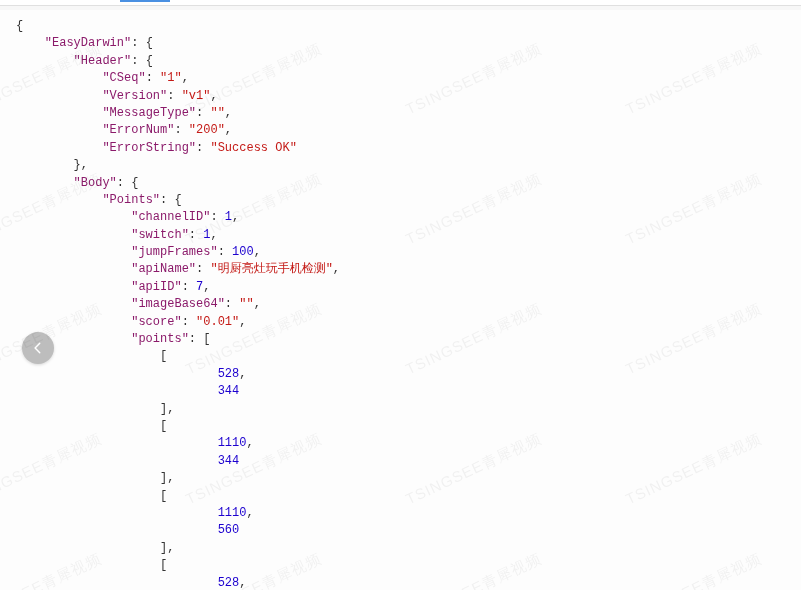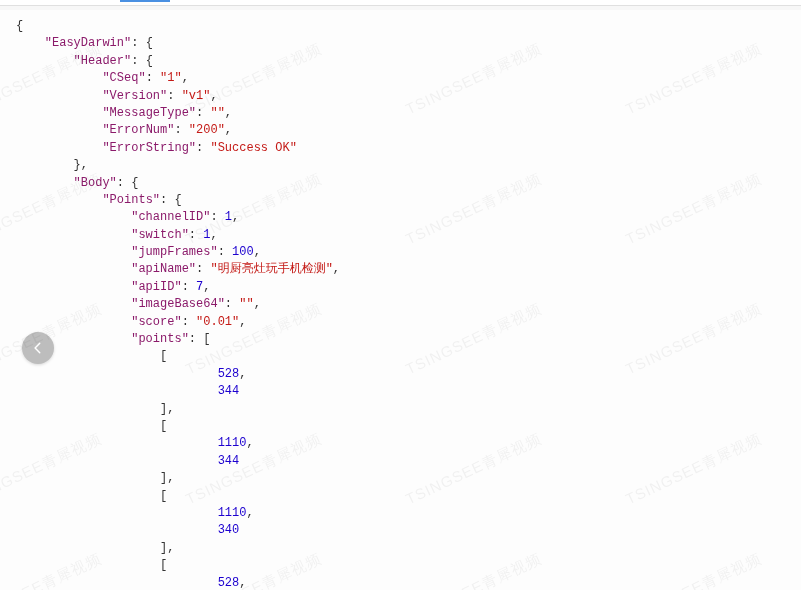"340" span.num { text: 340 -> 560 }
